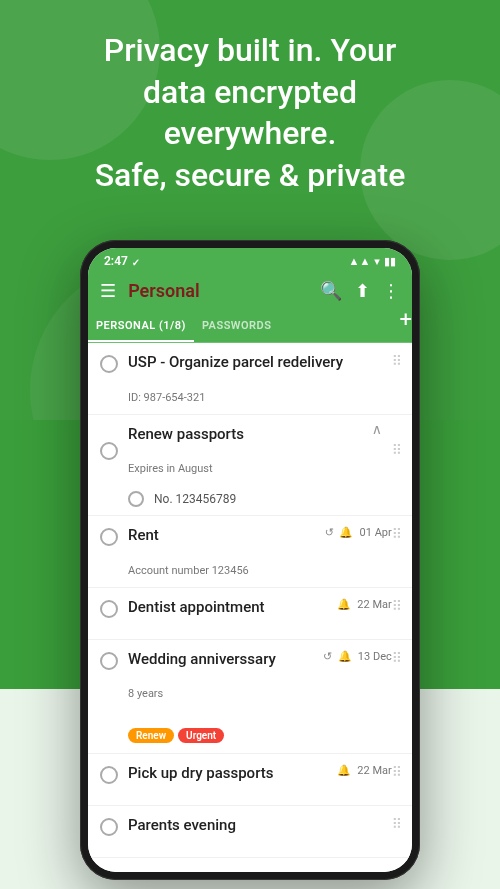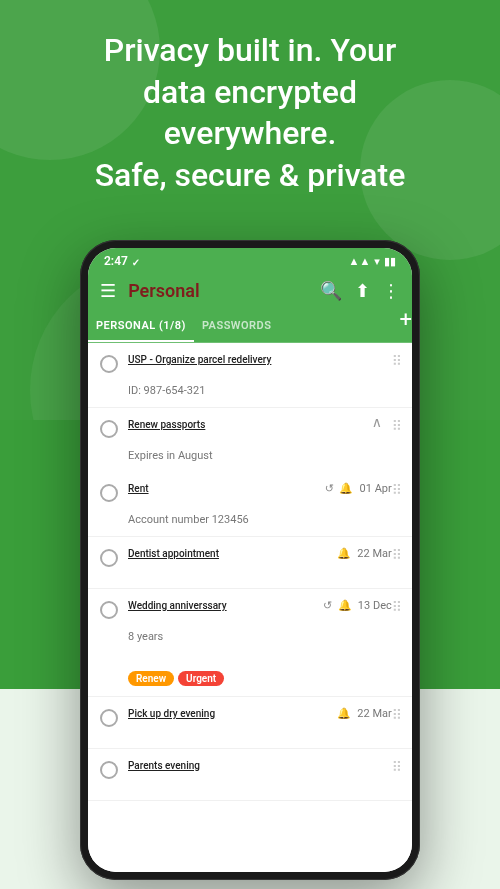"USP - Organize parcel redelivery" .item-title { font-size: 10px -> 15px; text-decoration: underline -> none }
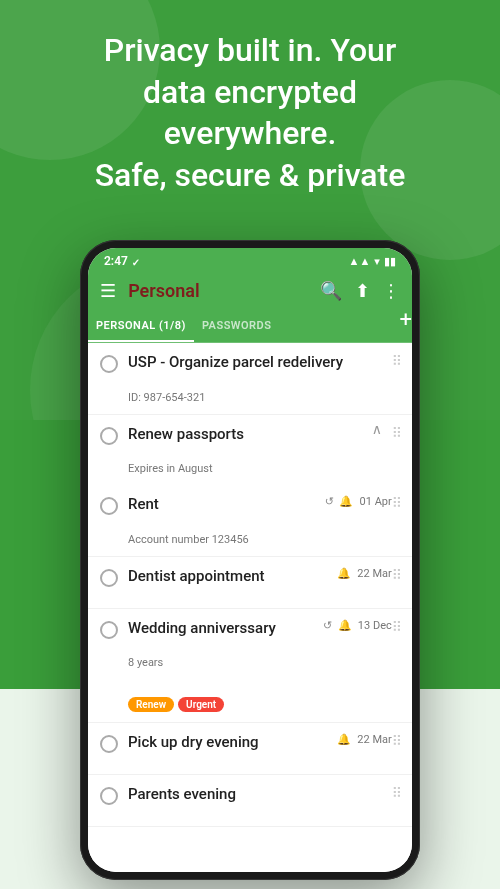"Renew passports" .list-item.expanded { align-items: none -> center }
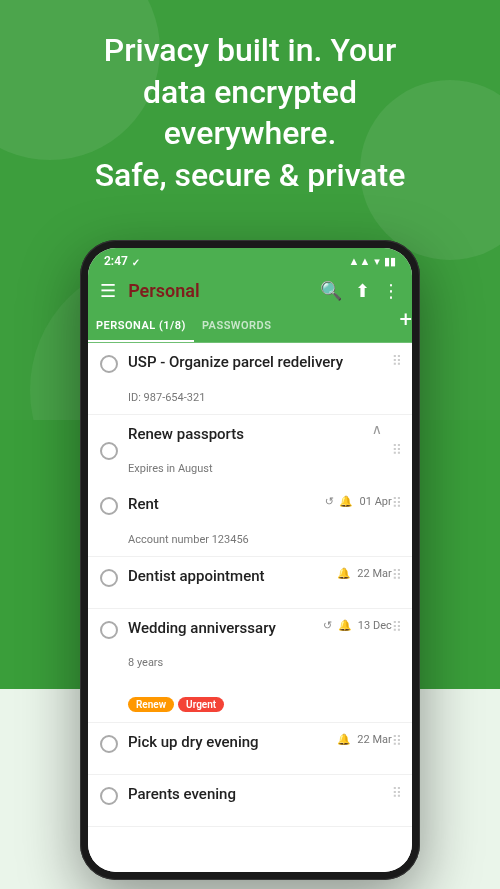"No. 123456789" div.sub-item { html: none -> <div> <div></div> <span>No. 123456789</span> </div> }
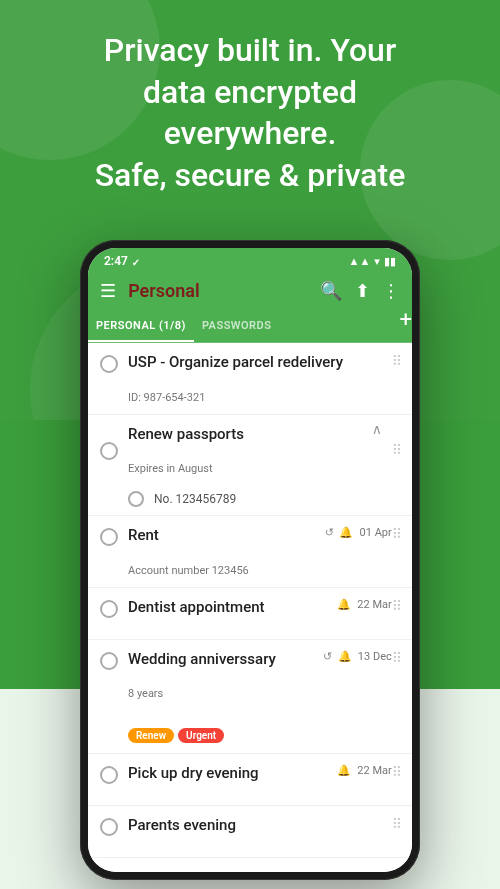"Pick up dry evening" div.item-title { text: evening -> passports }
